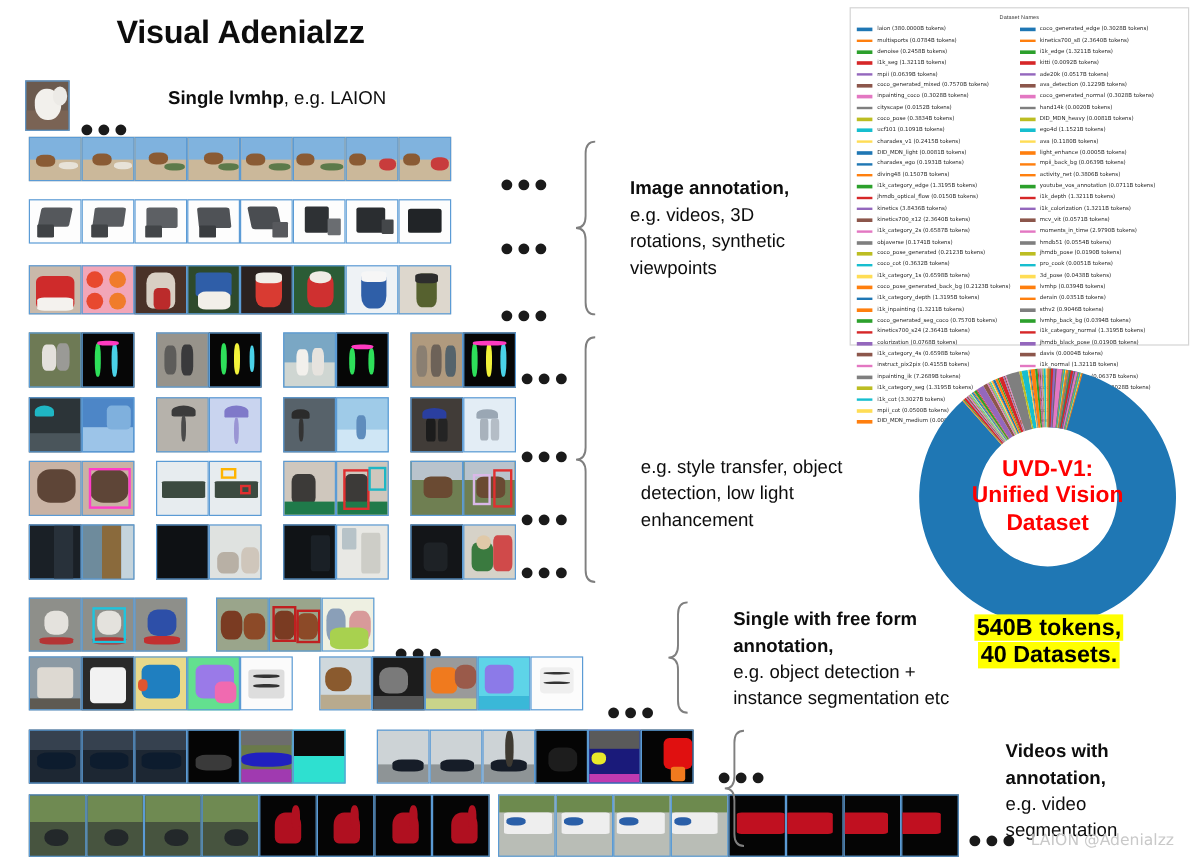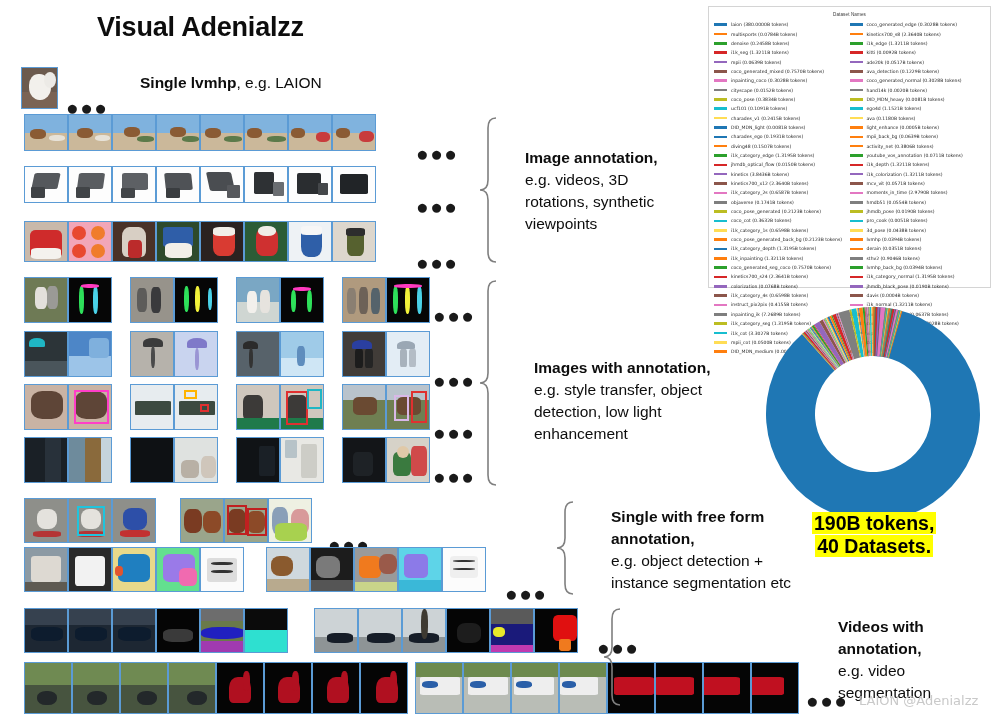"Images with annotation," b { html: <b>Images with annotation,</b> -> none }
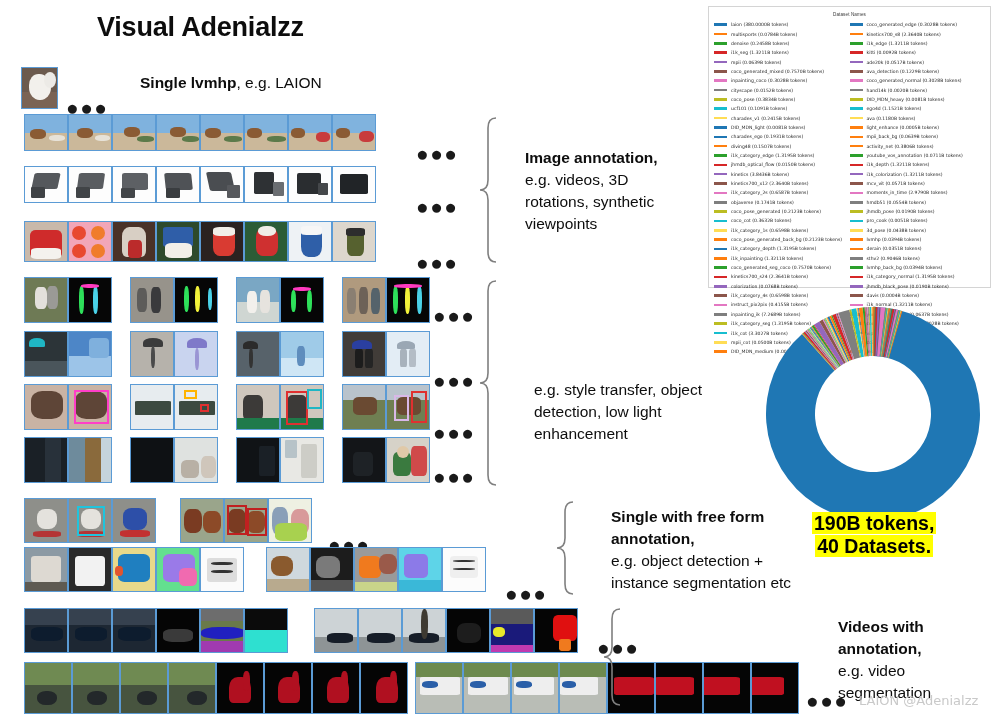"UVD-V1:" div { html: none -> <div>UVD-V1: Unified Vision Dataset</div> }
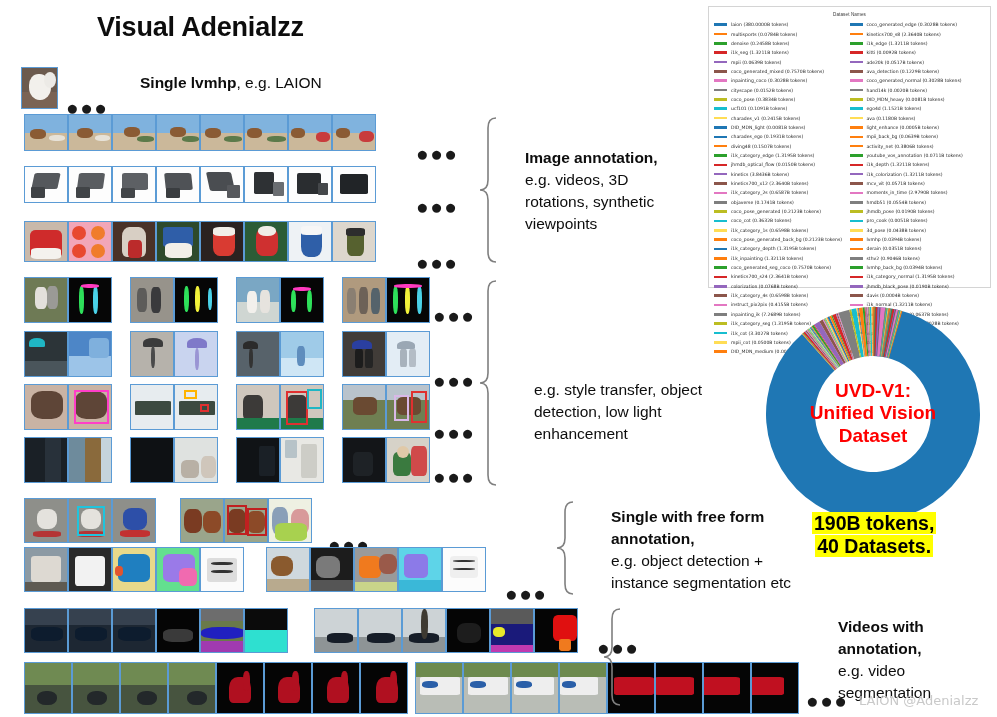"190B tokens," span { text: 190B -> 540B }
